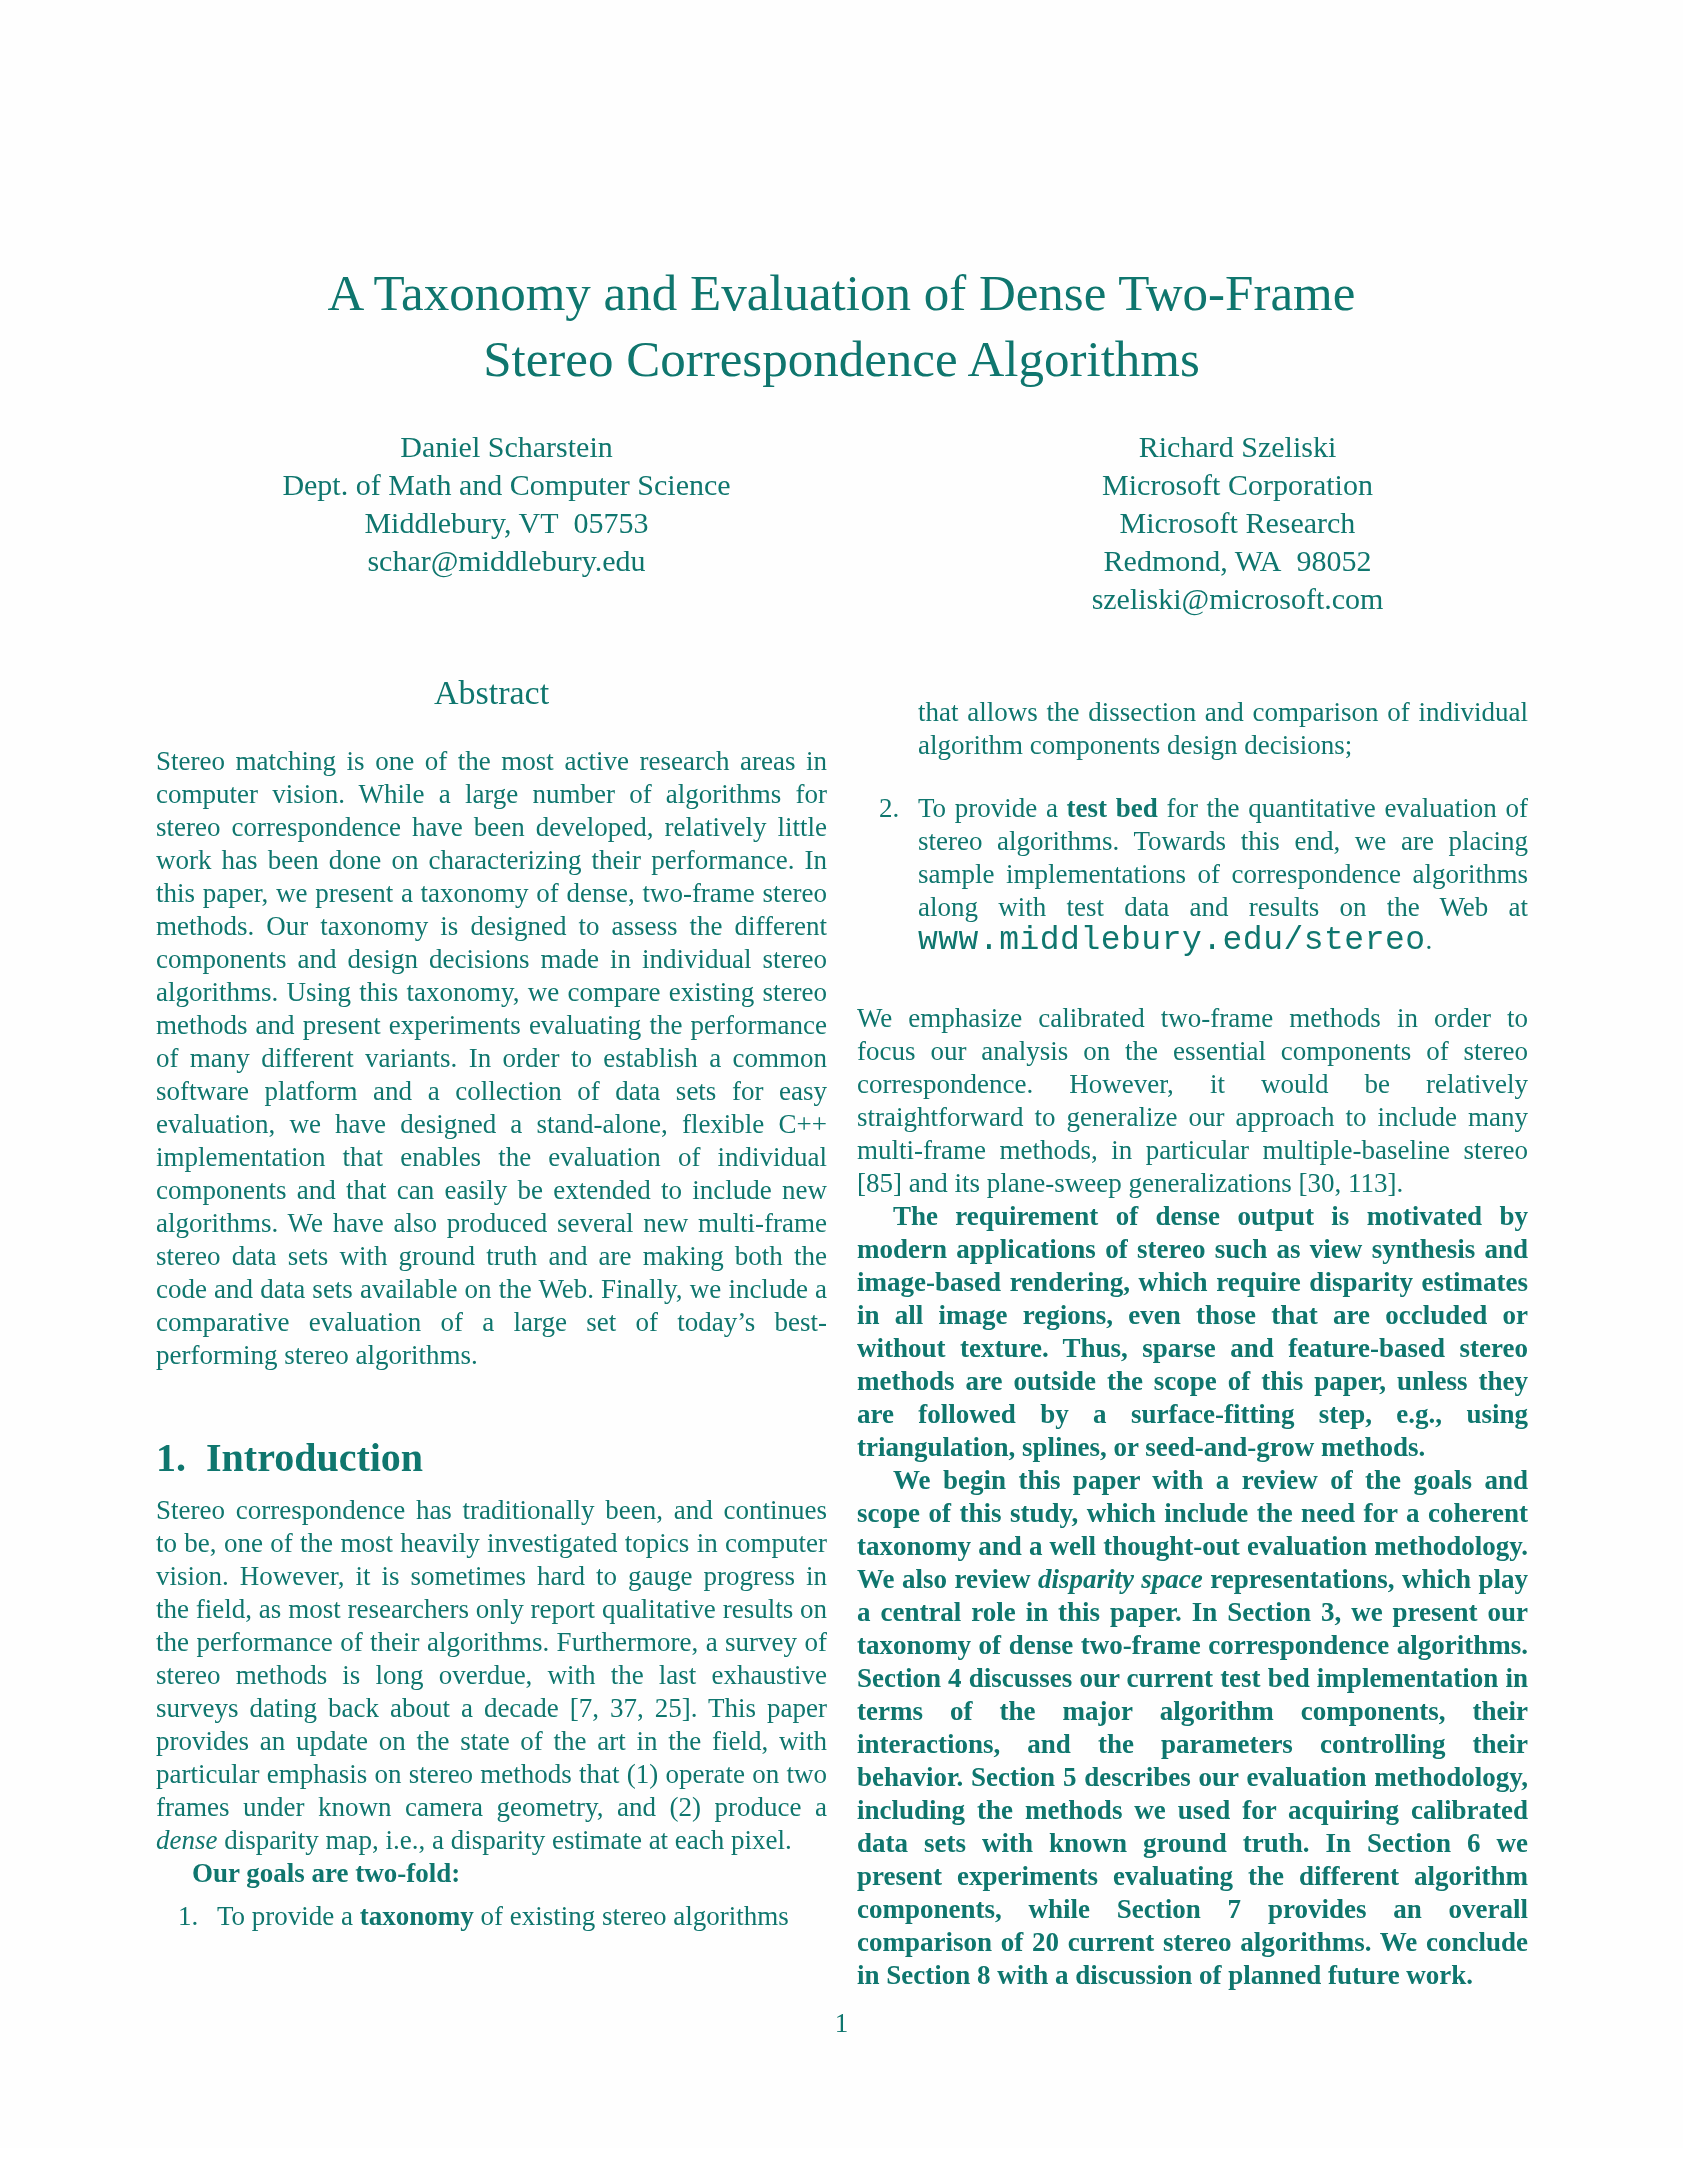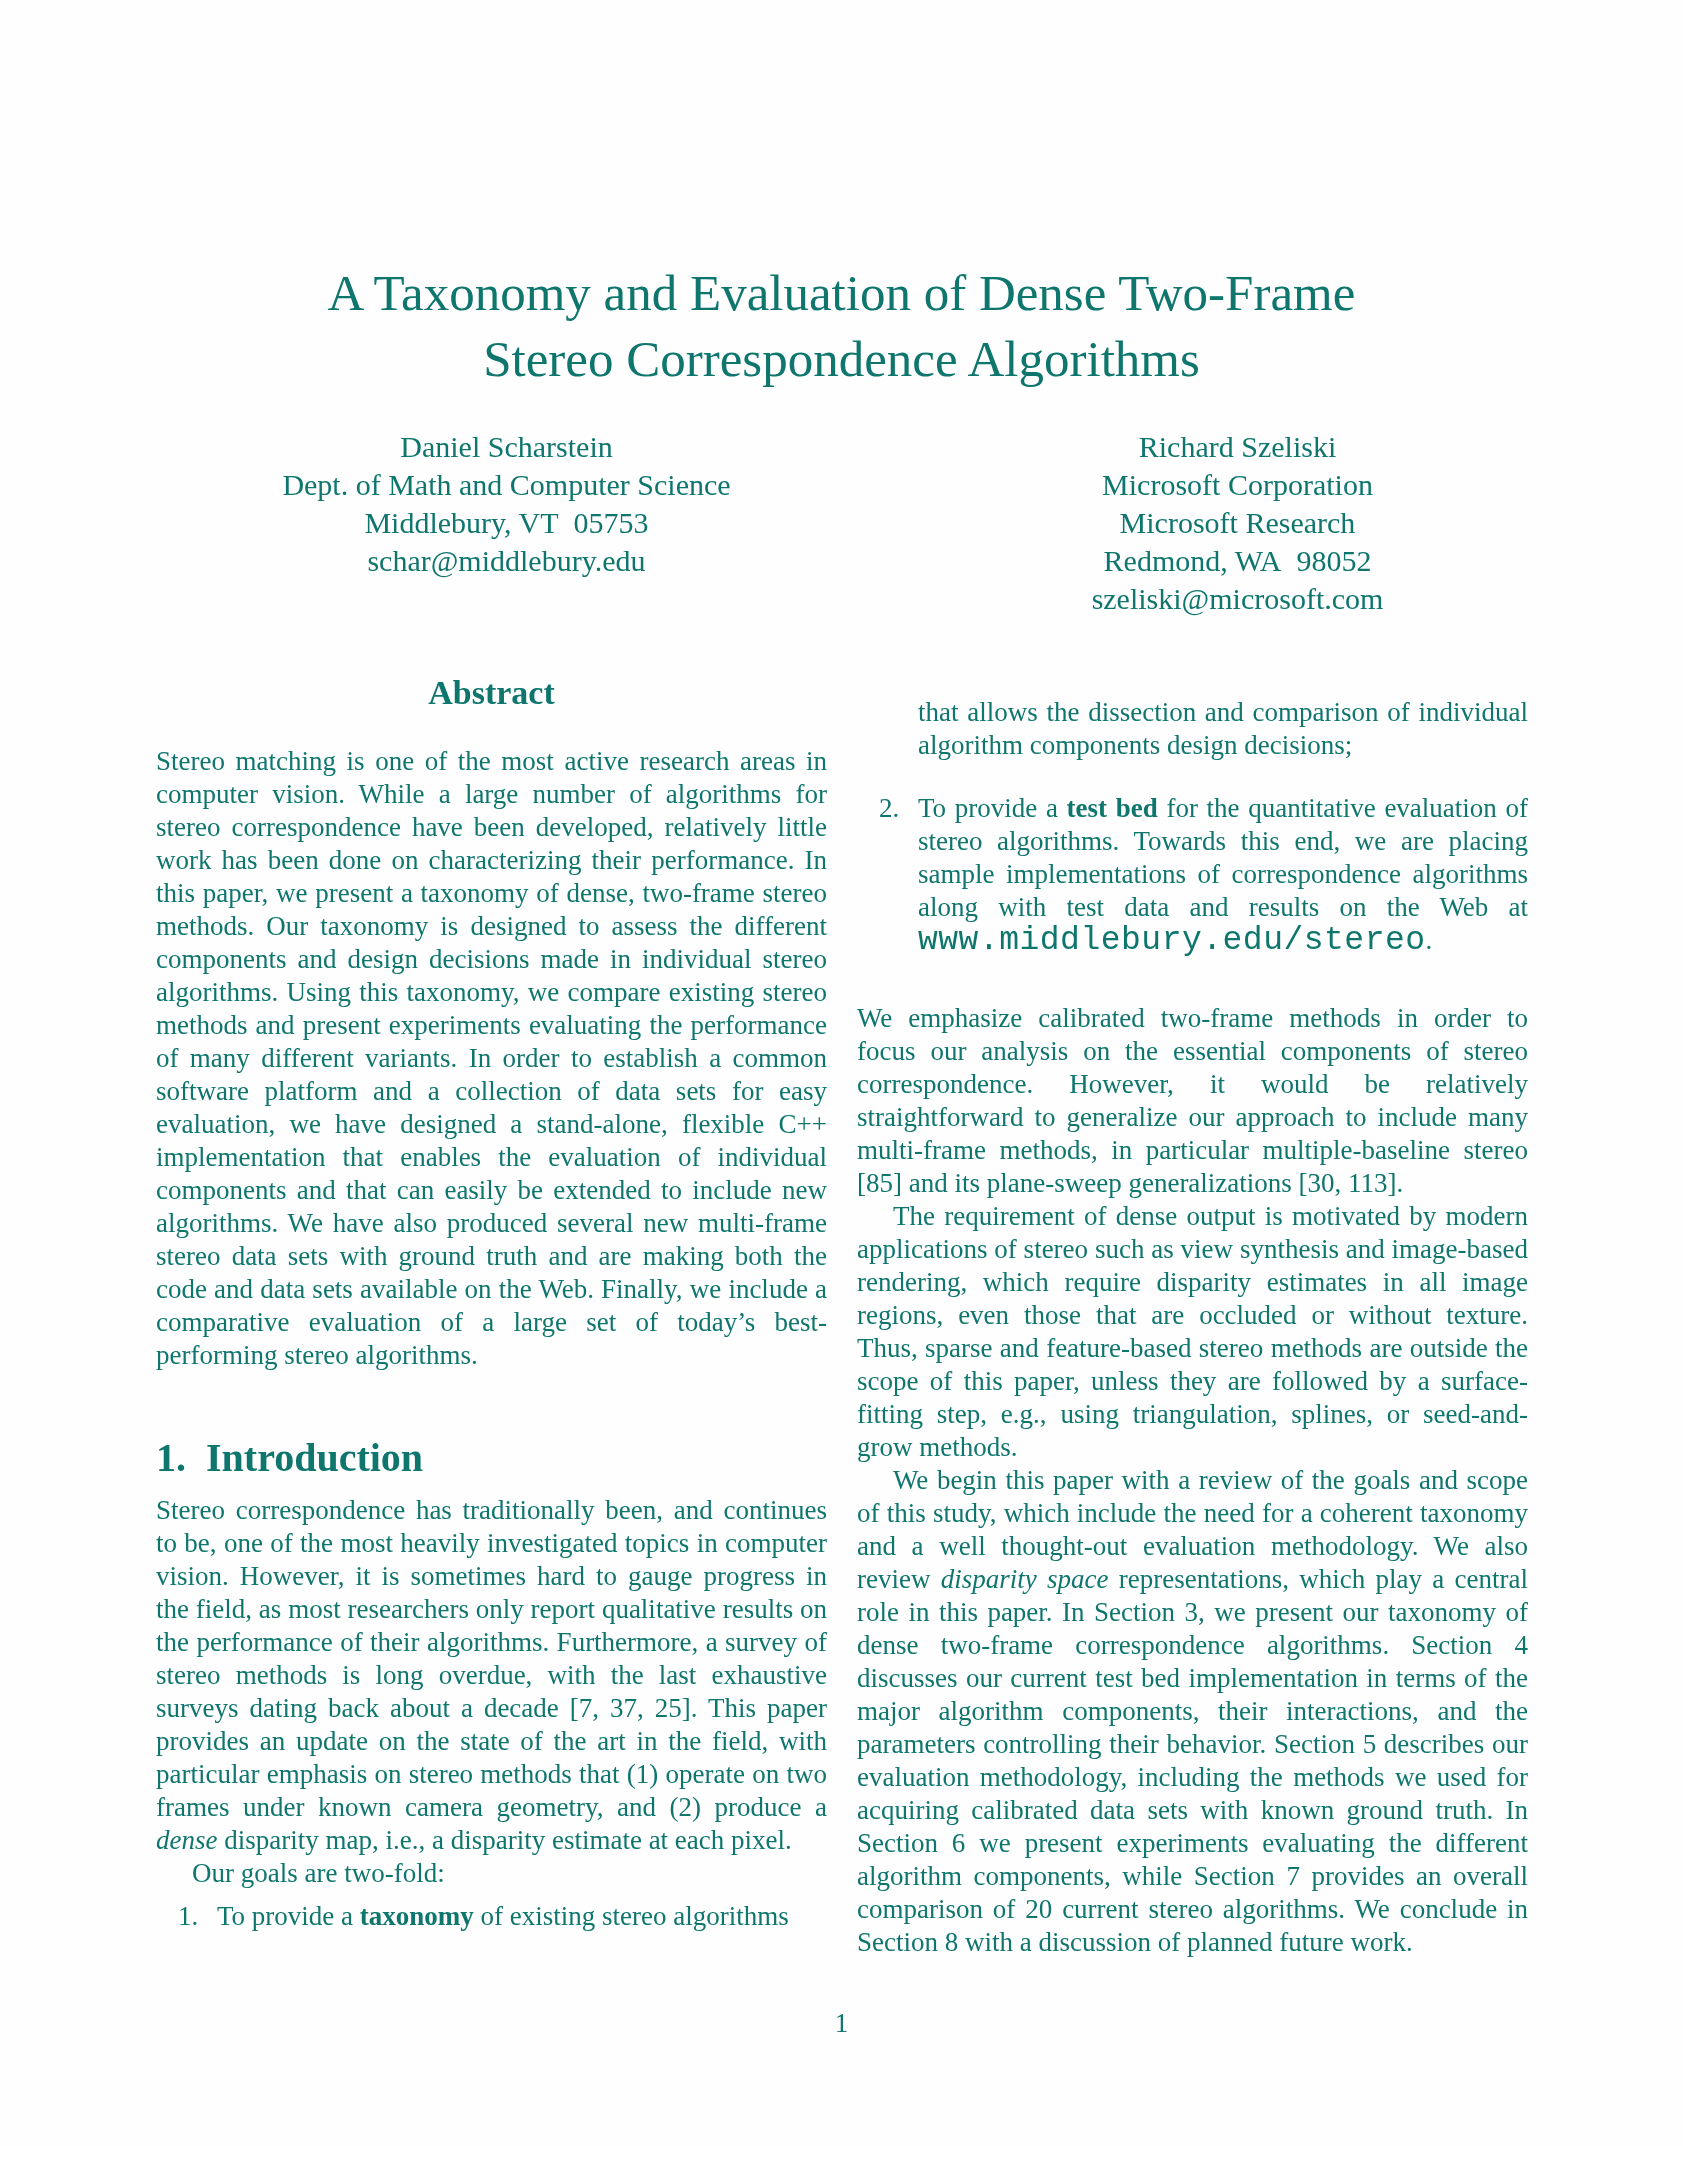"Abstract" .block-center-heading { font-weight: bold -> normal }
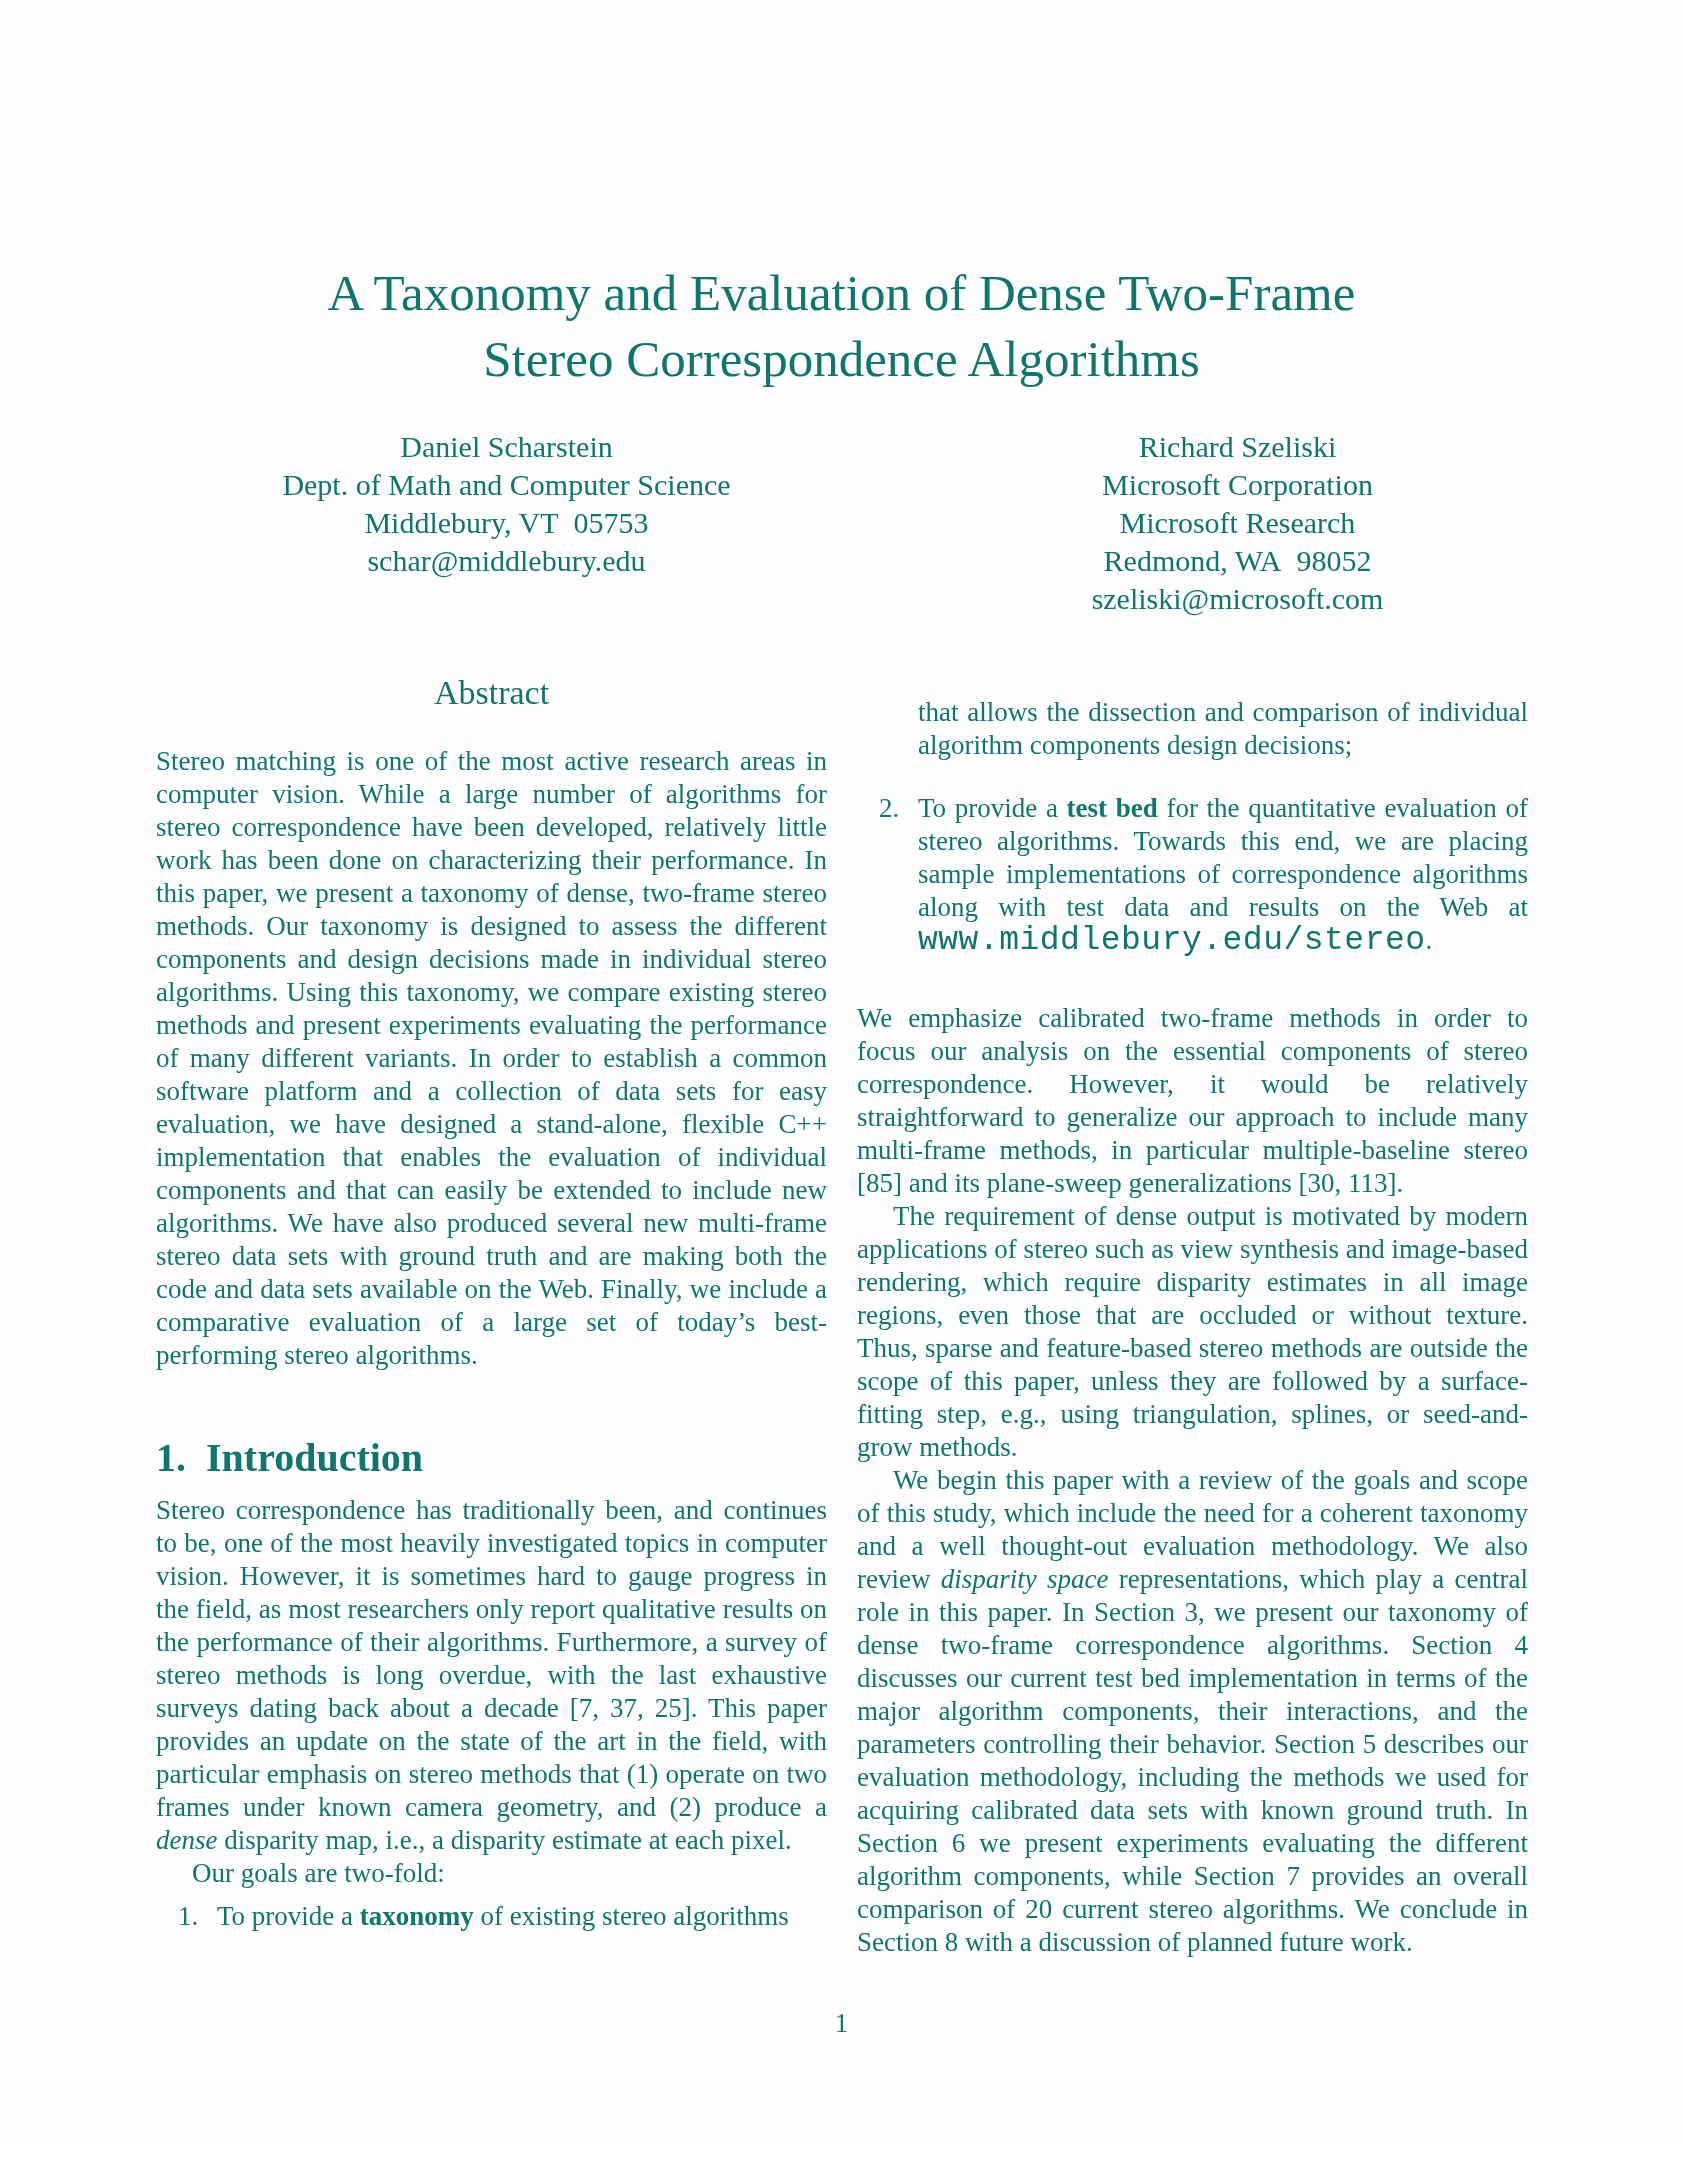"The requirement of dense output" .block-para.indent { font-weight: none -> bold }
